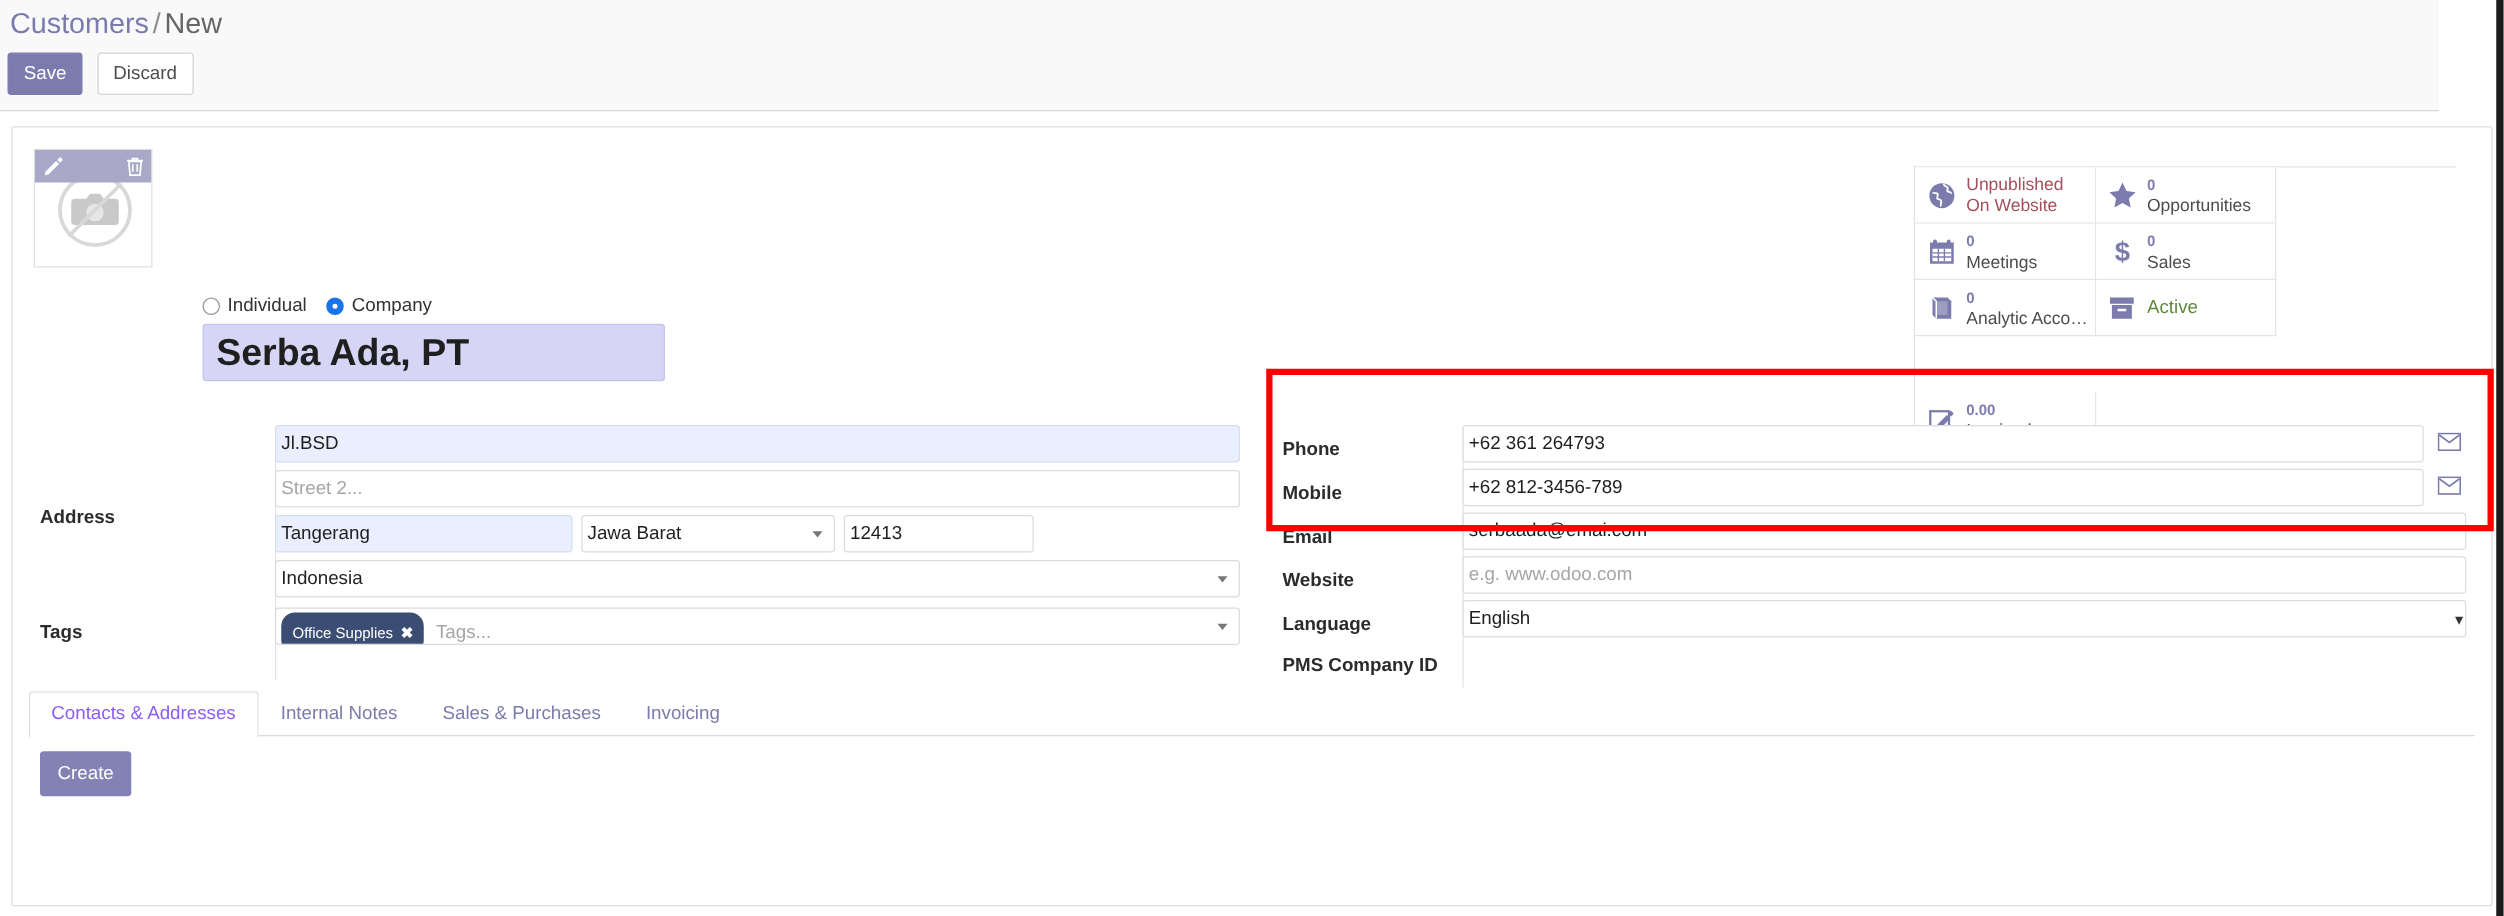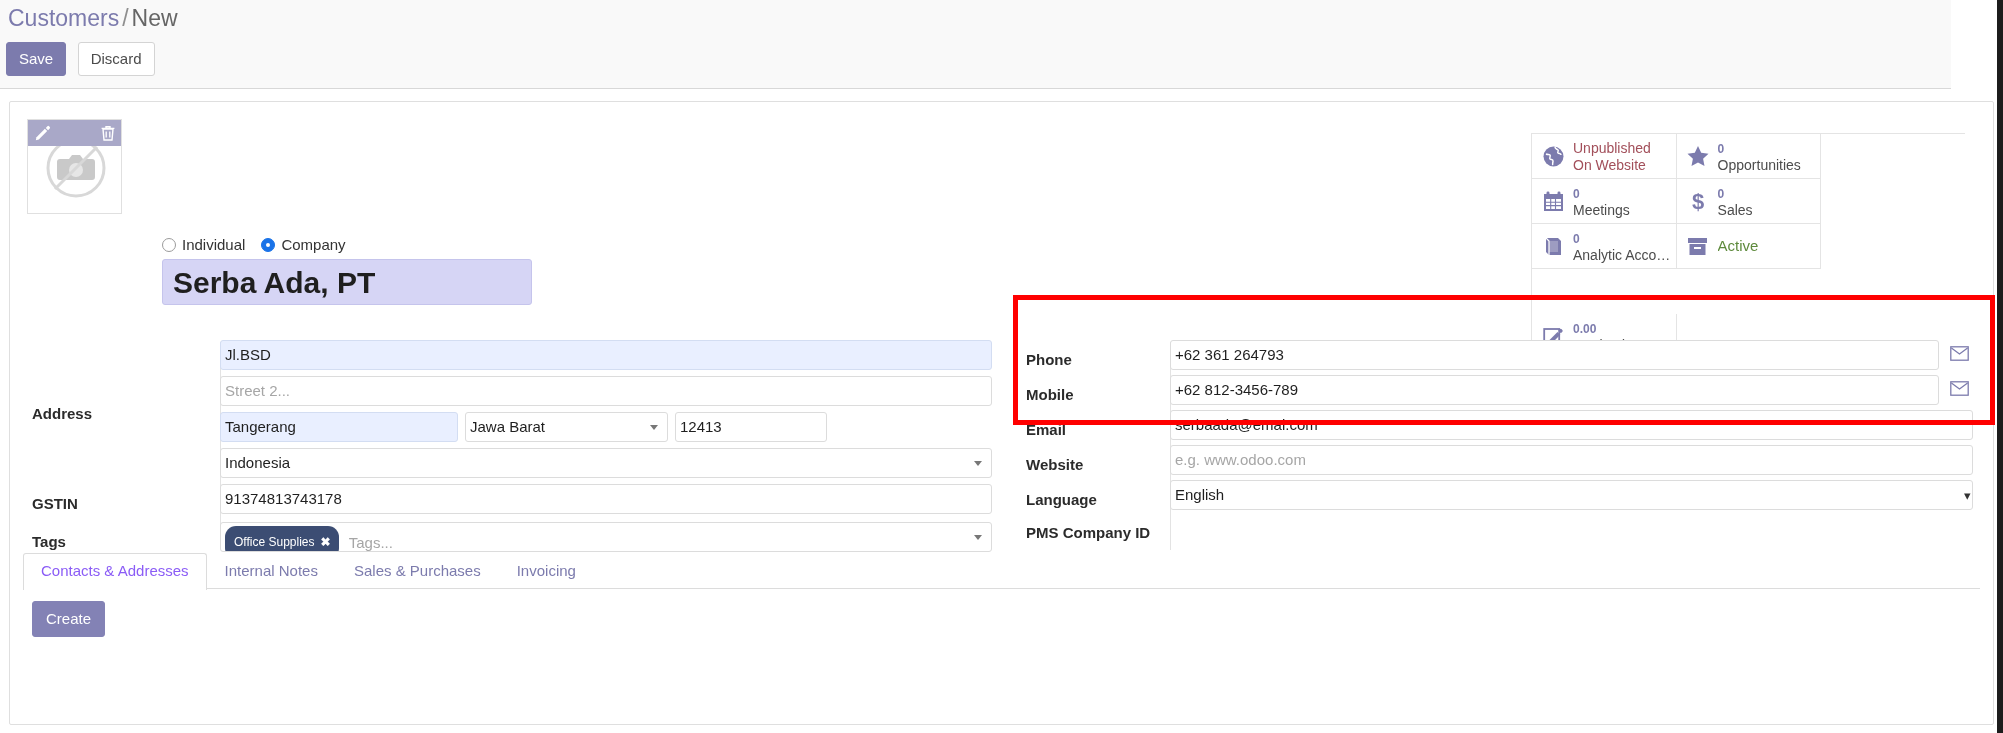"GSTIN" div.grow { html: <div> <div>GSTIN</div> <div> <div>91374813743178</div> </div> </div> -> none }
